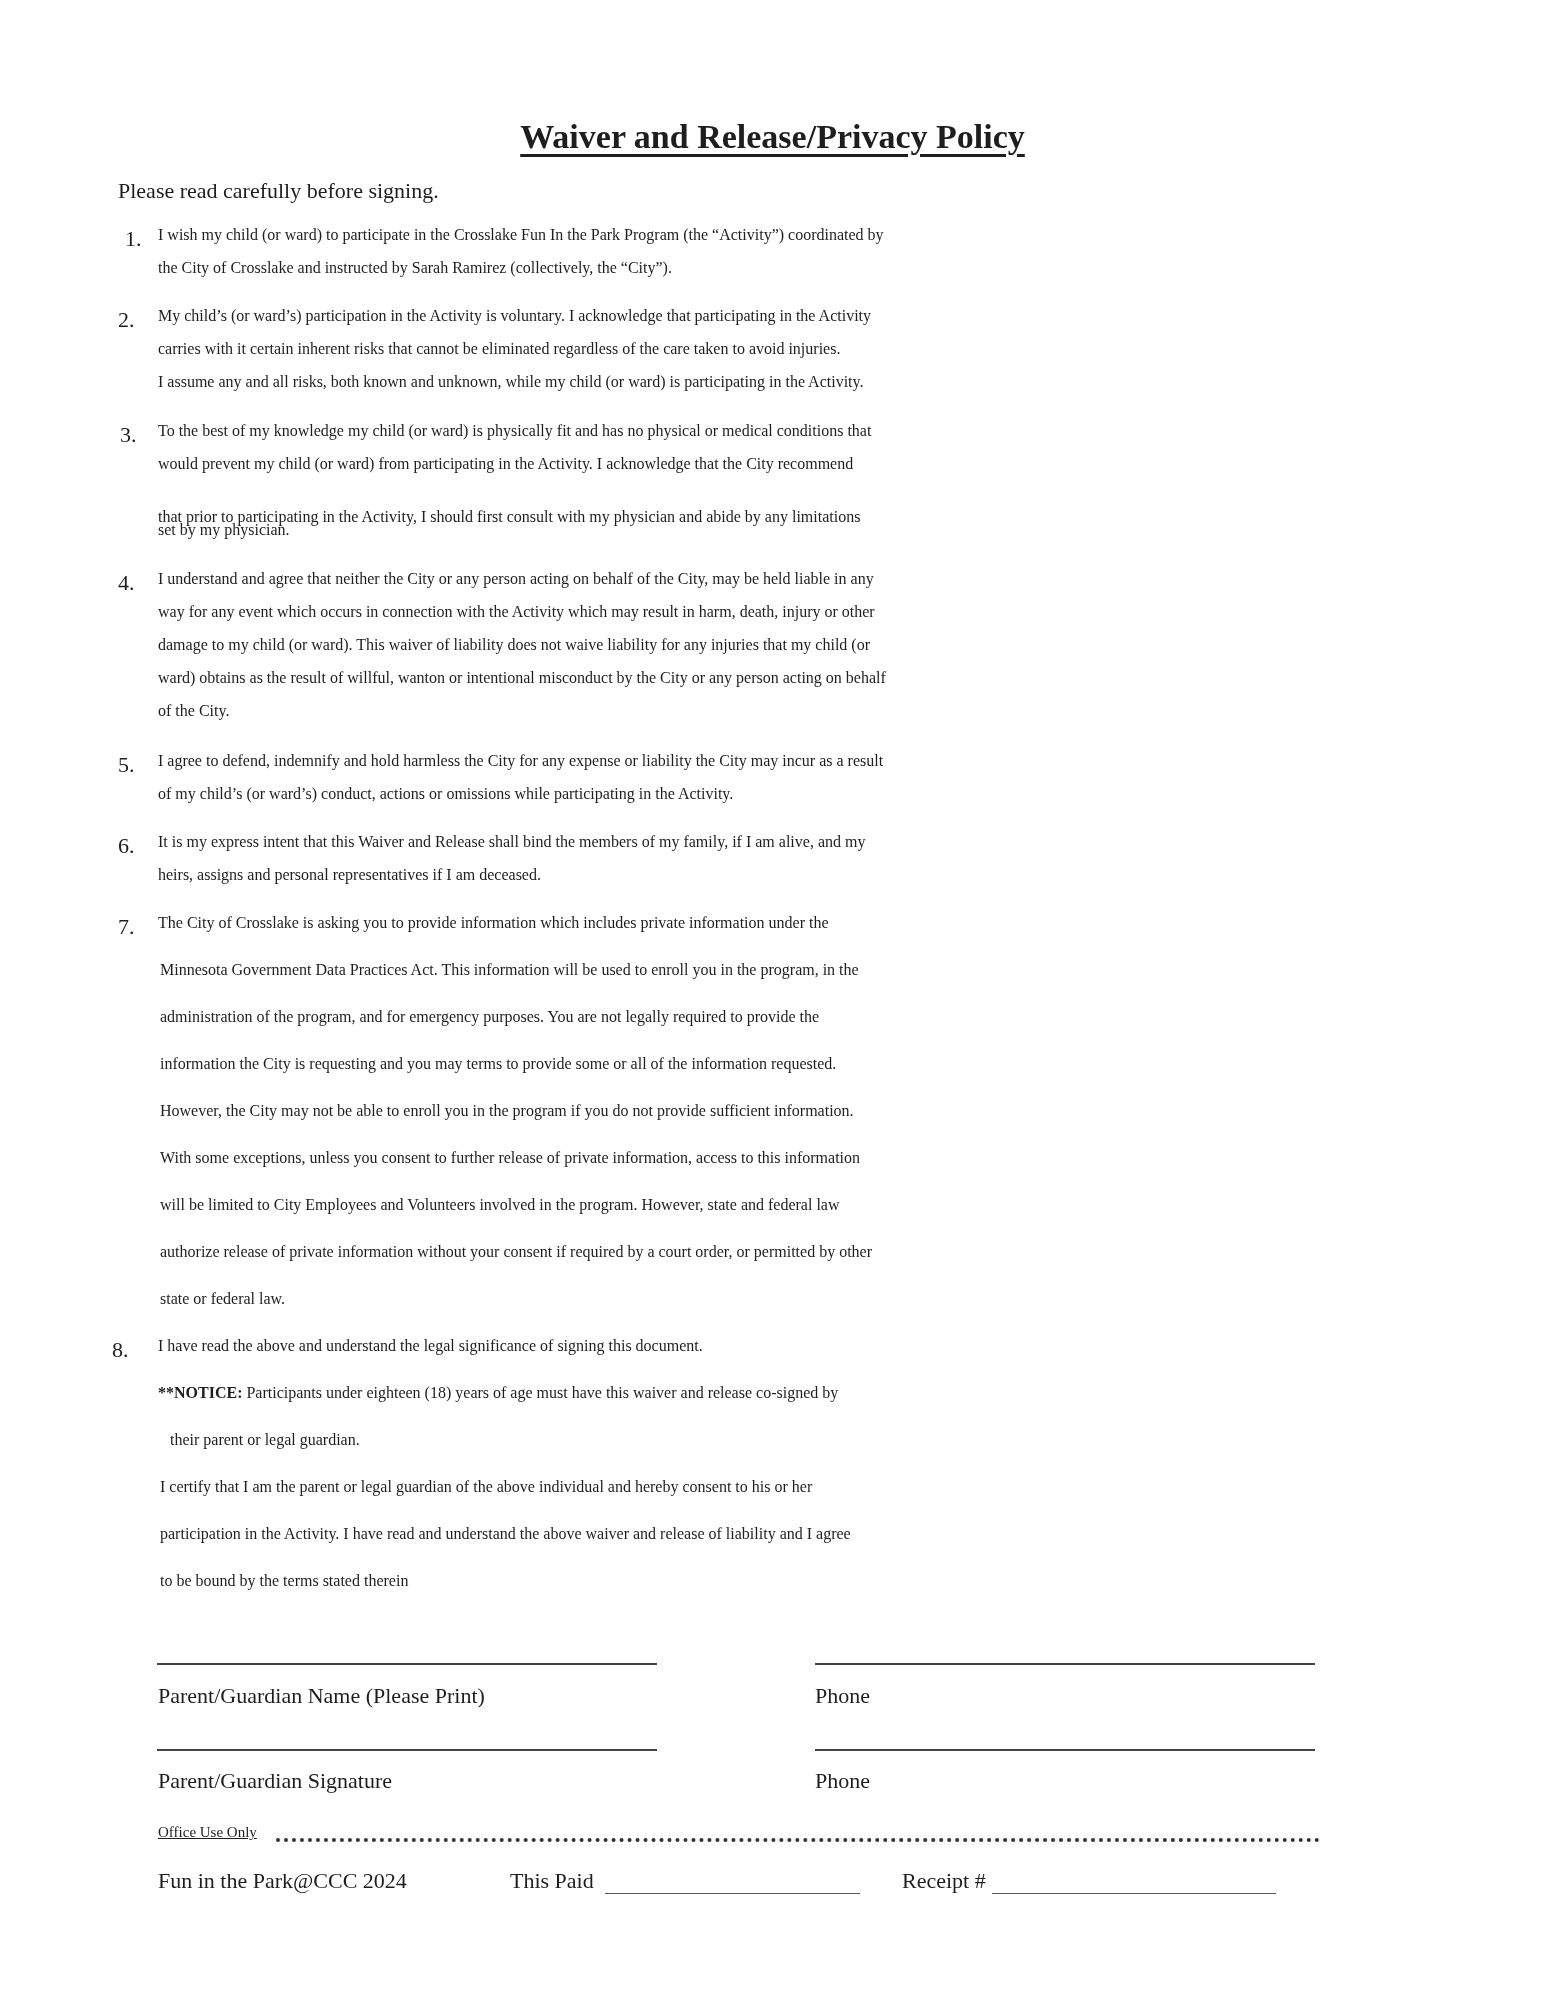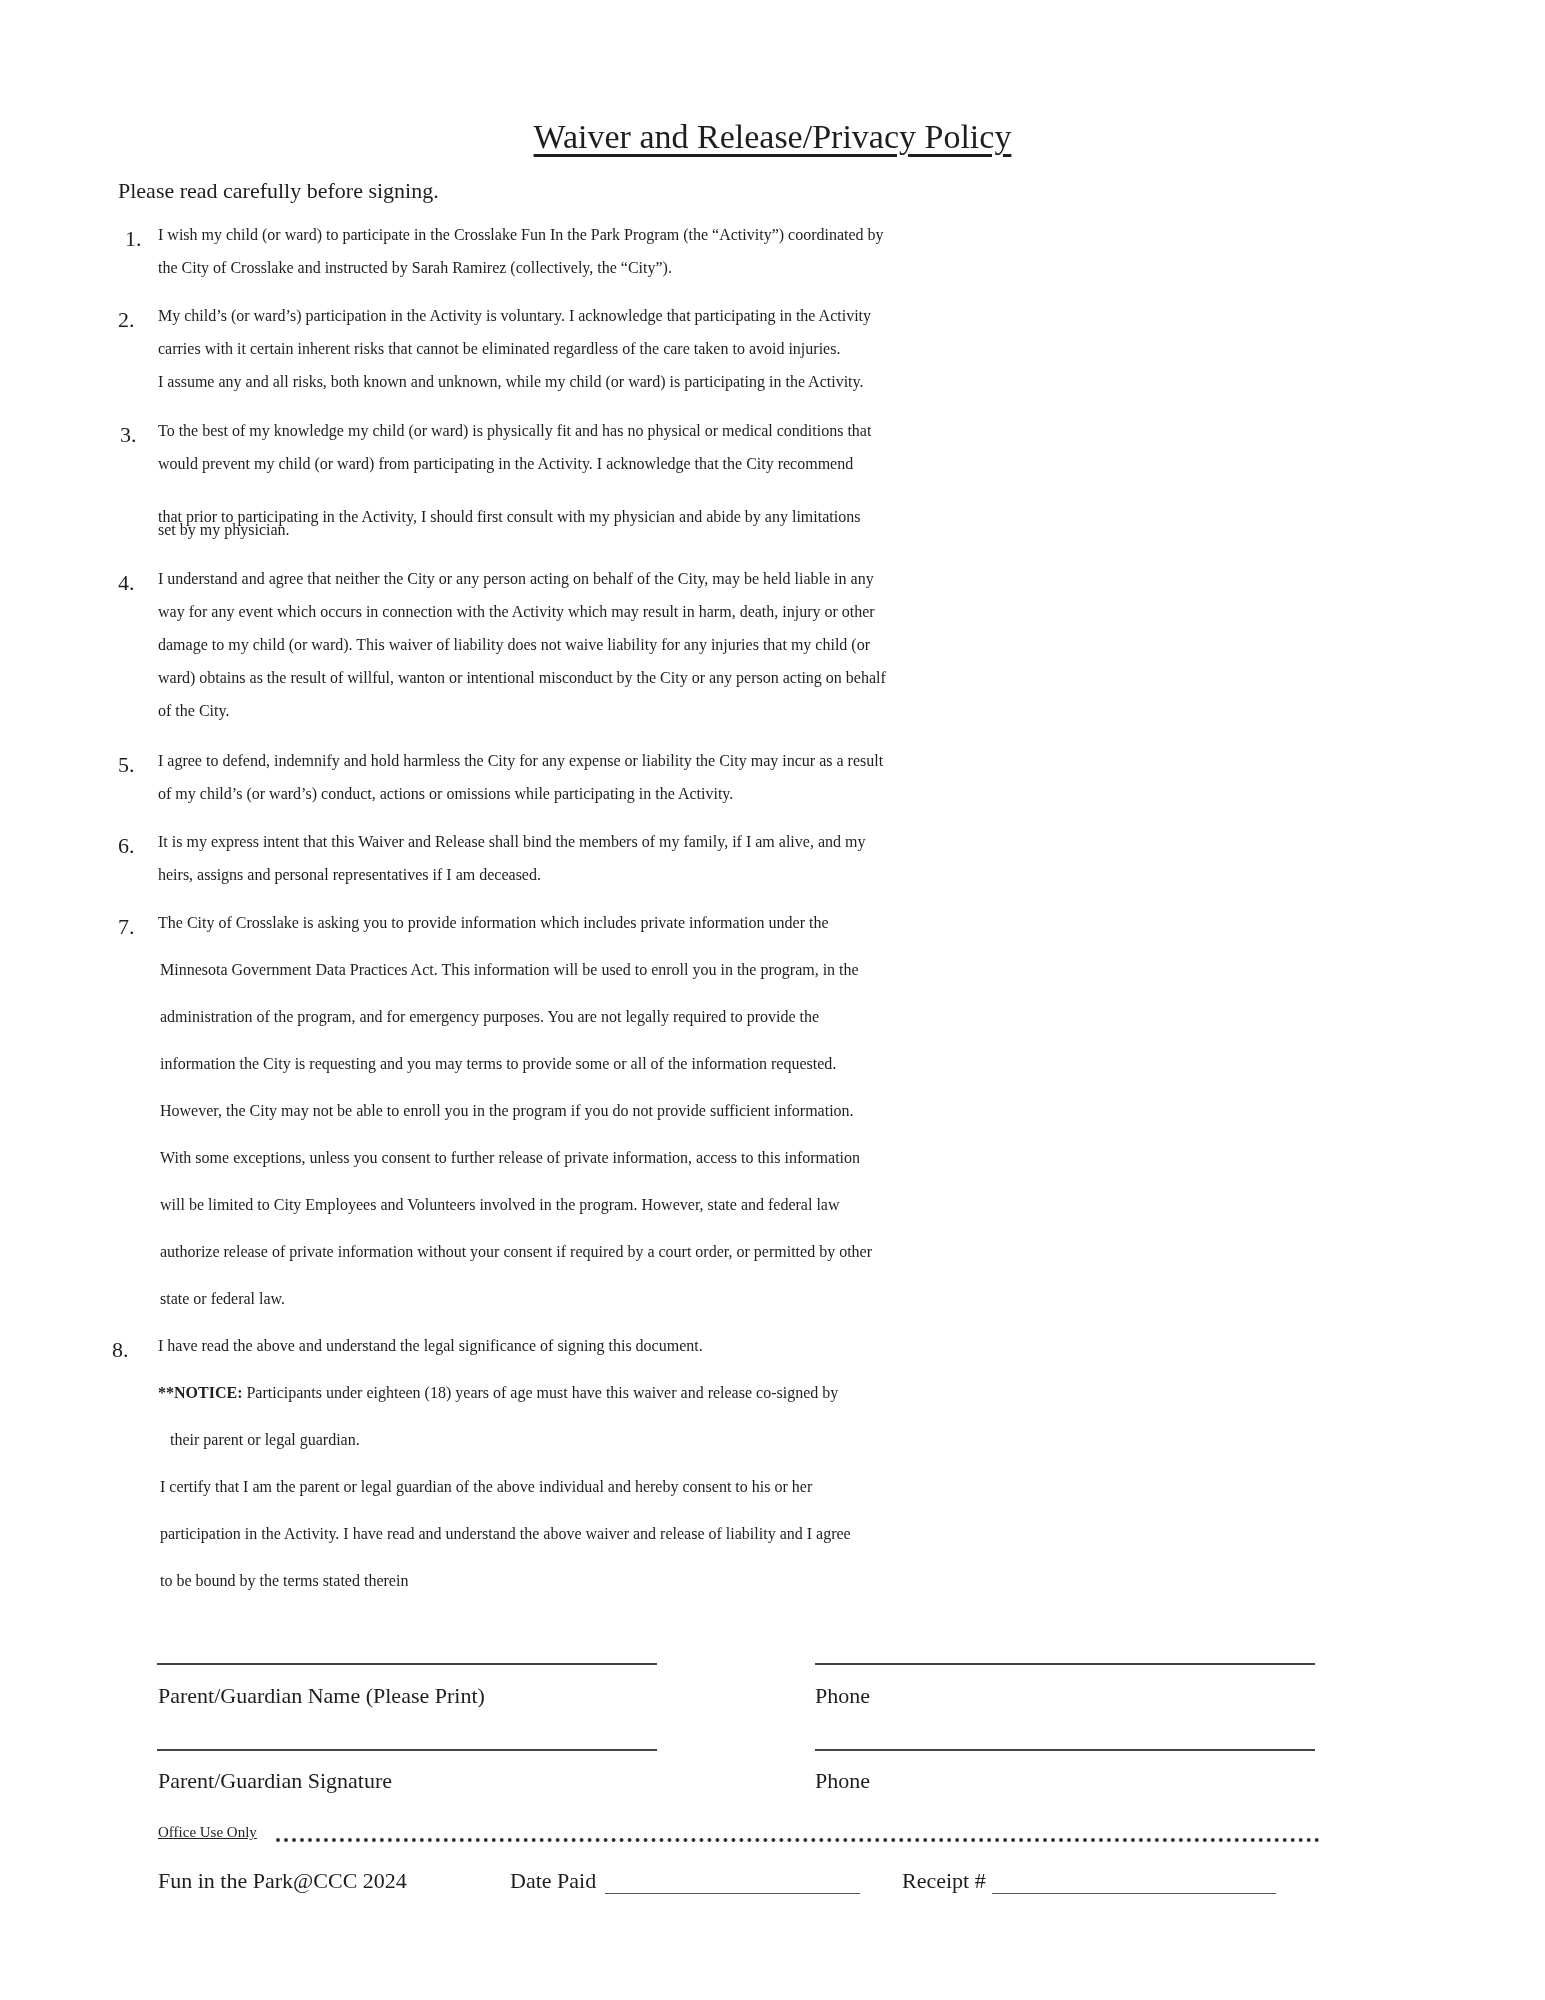"Waiver and Release/Privacy Policy" .title { font-weight: normal -> bold }
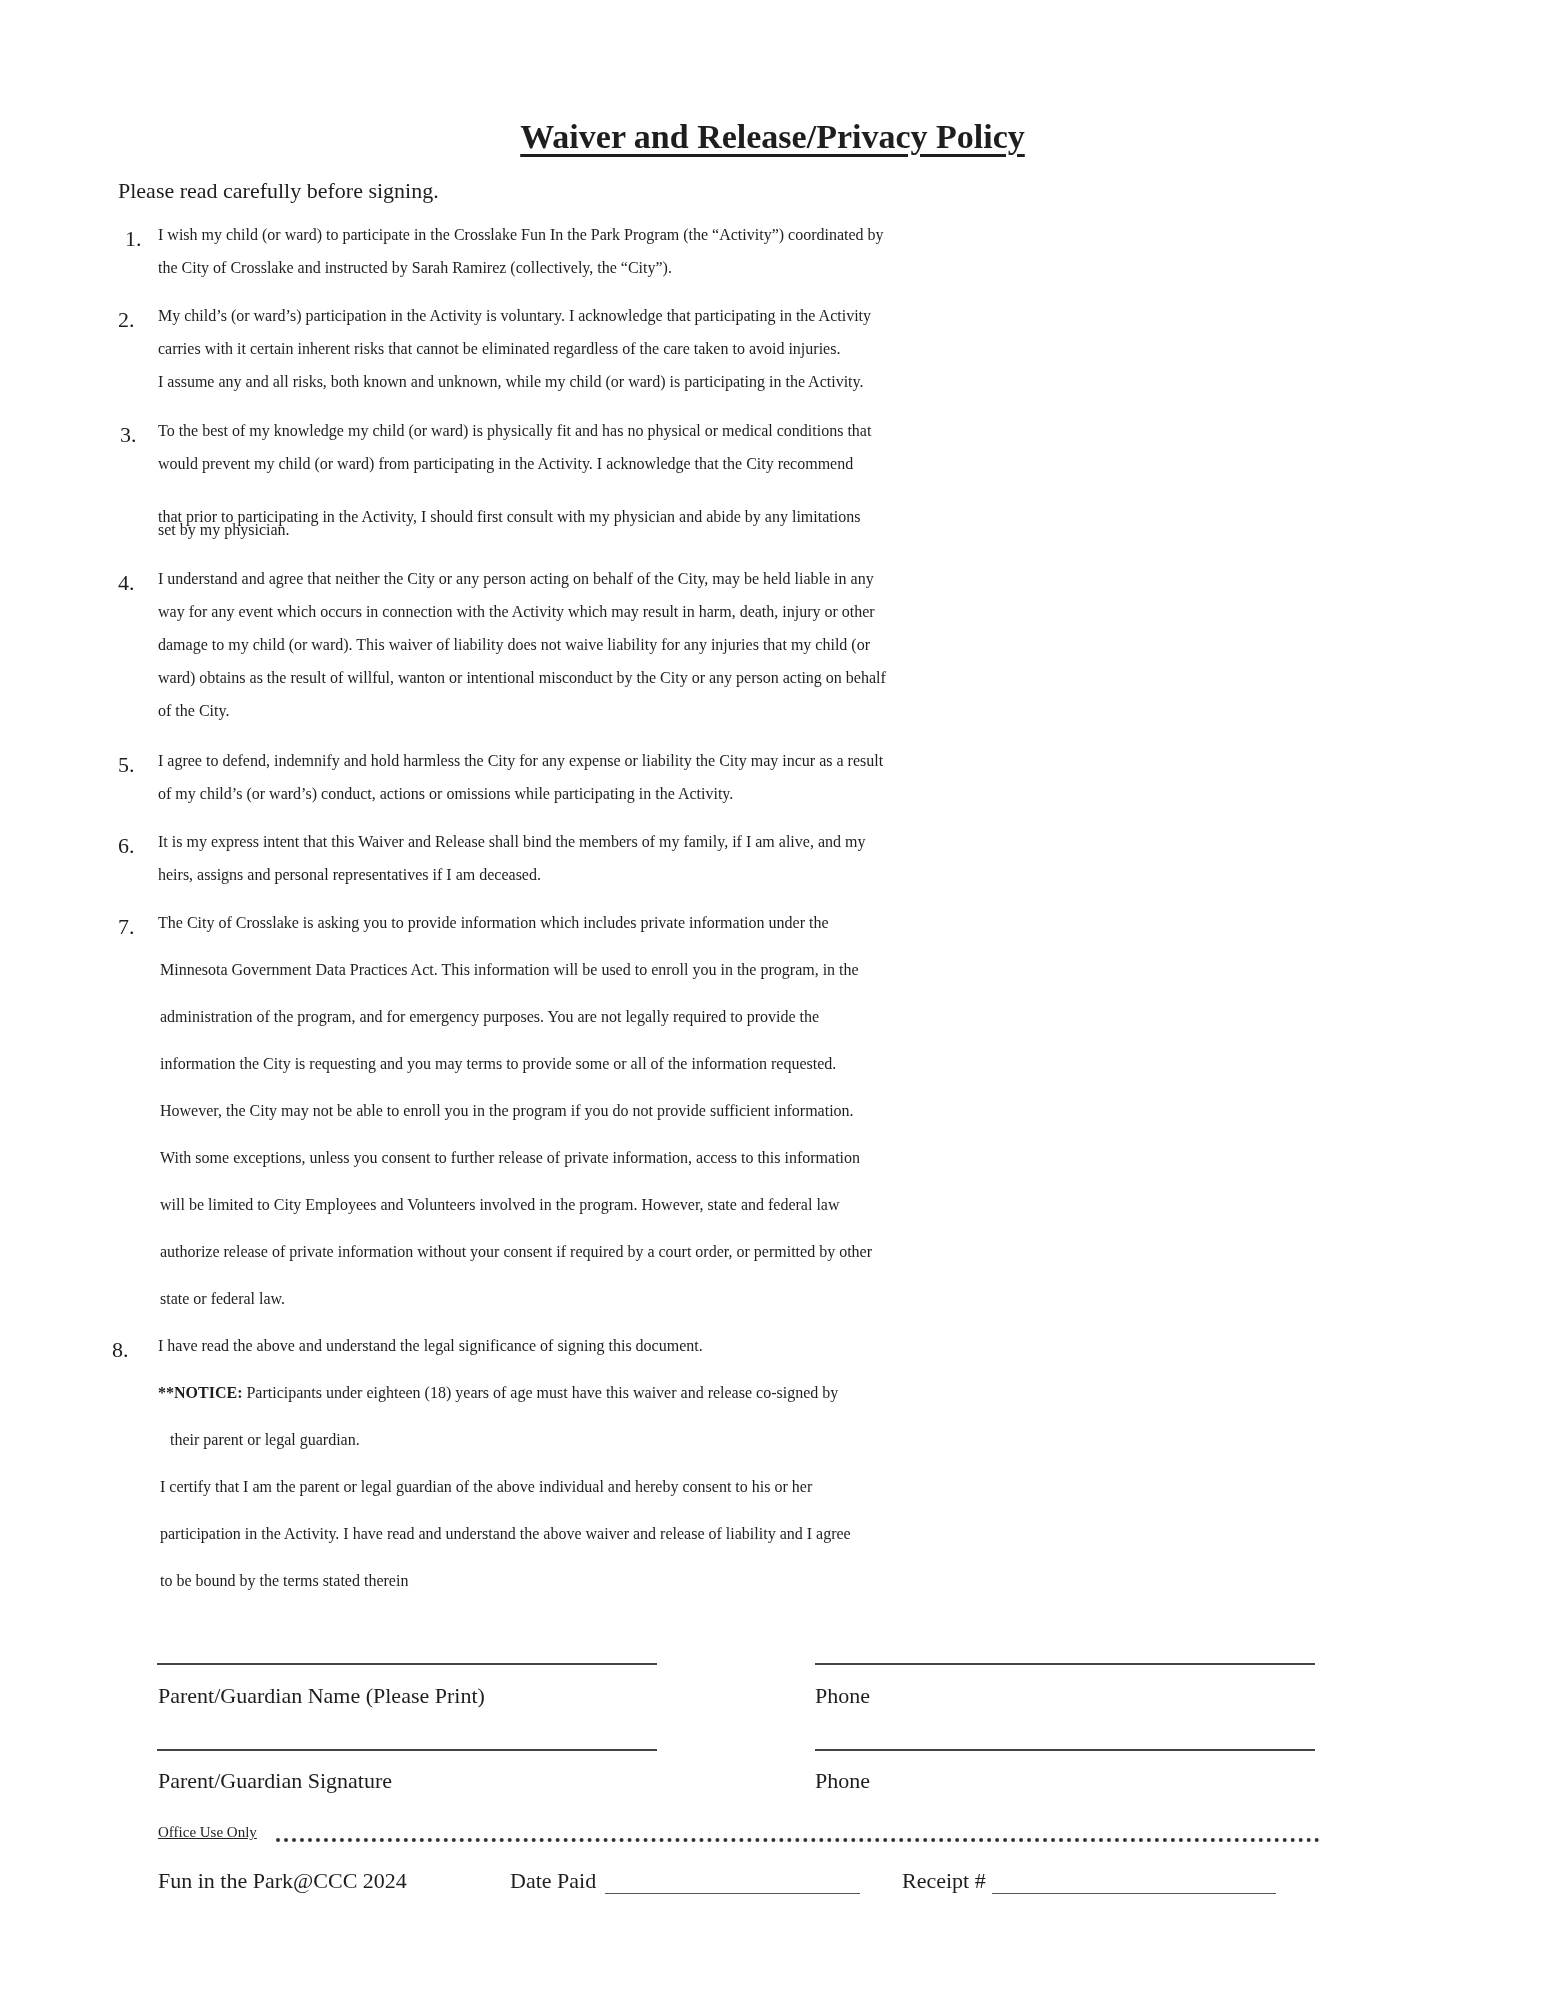"Date Paid" div.abs { text: Date -> This }
